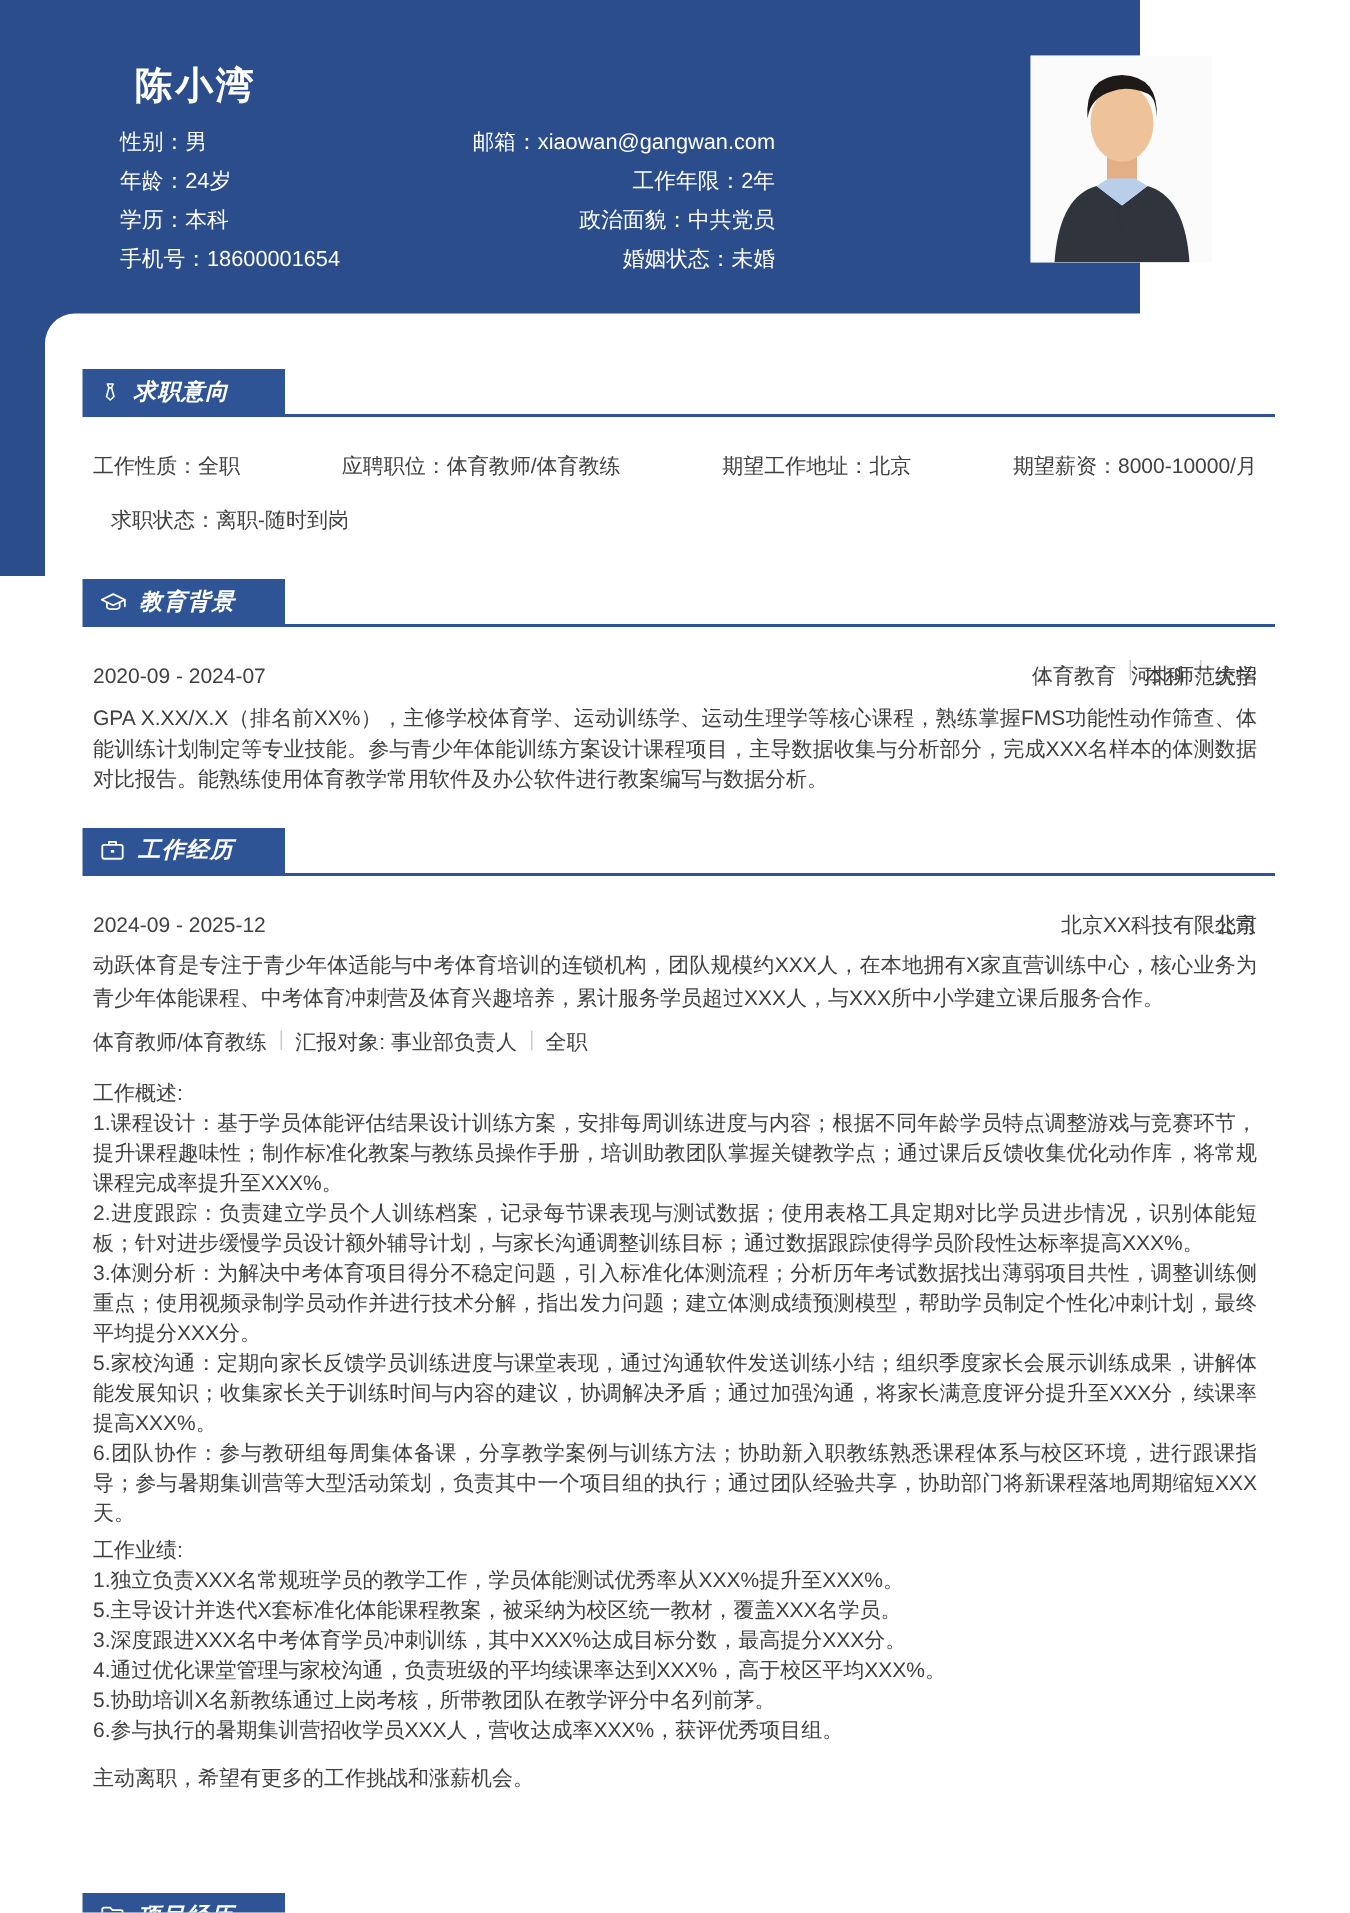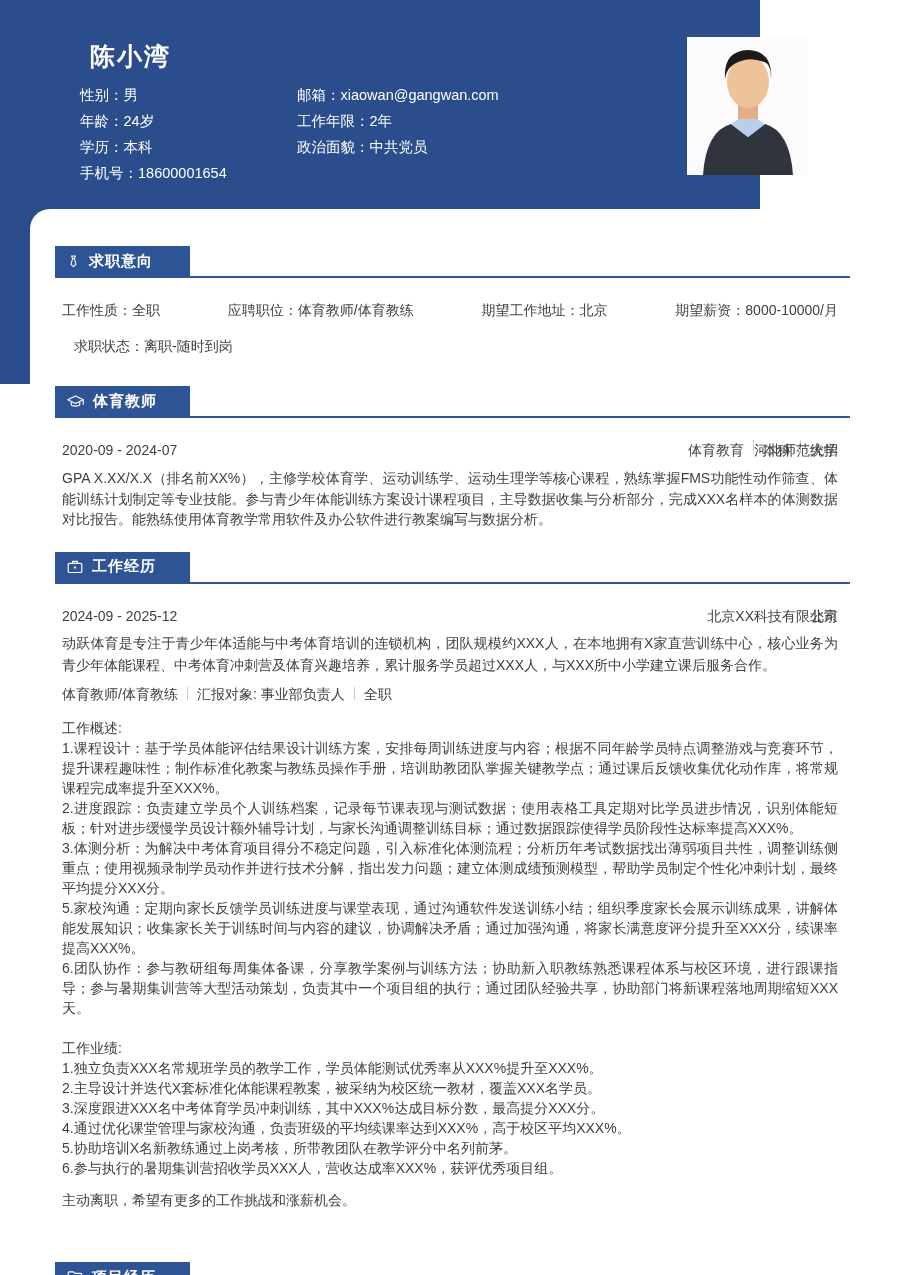"邮箱：xiaowan@gangwan.com" .info-col.c2 { left: 297px -> 315px; text-align: none -> right }
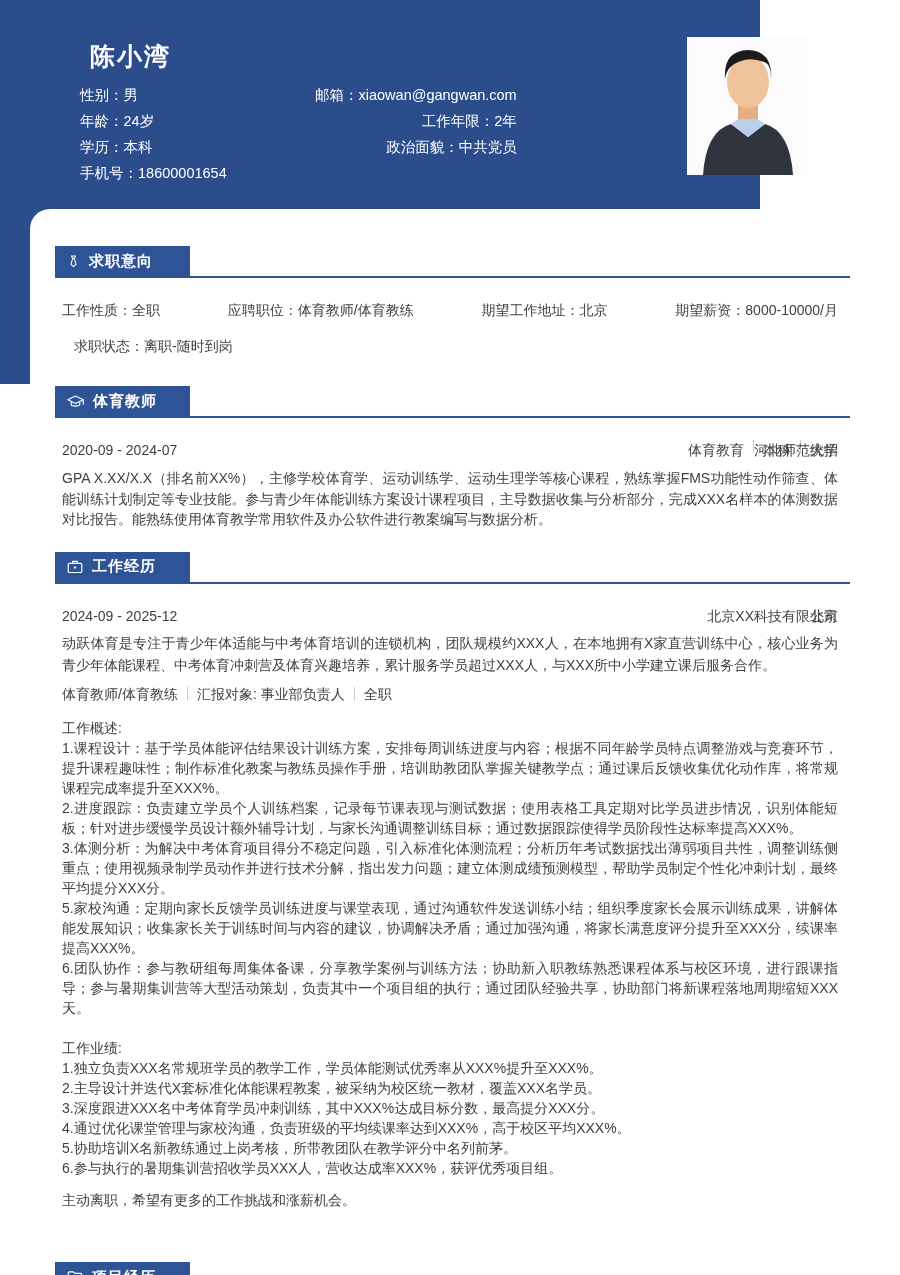"婚姻状态：未婚" div.info-row { html: none -> <div><span>婚姻状态：</span><span>未婚</span></div> }
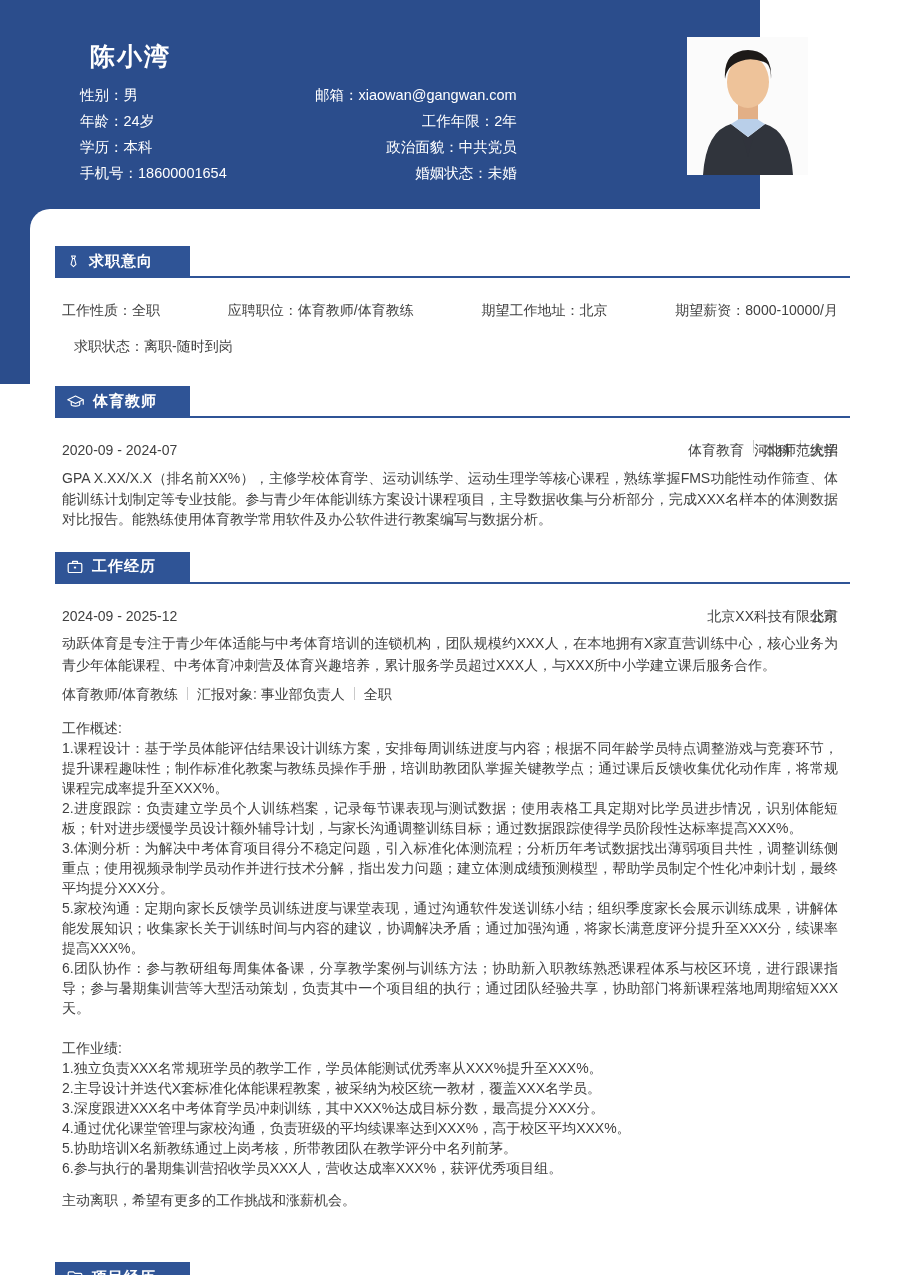"求职意向" .sec-badge { font-style: none -> italic }
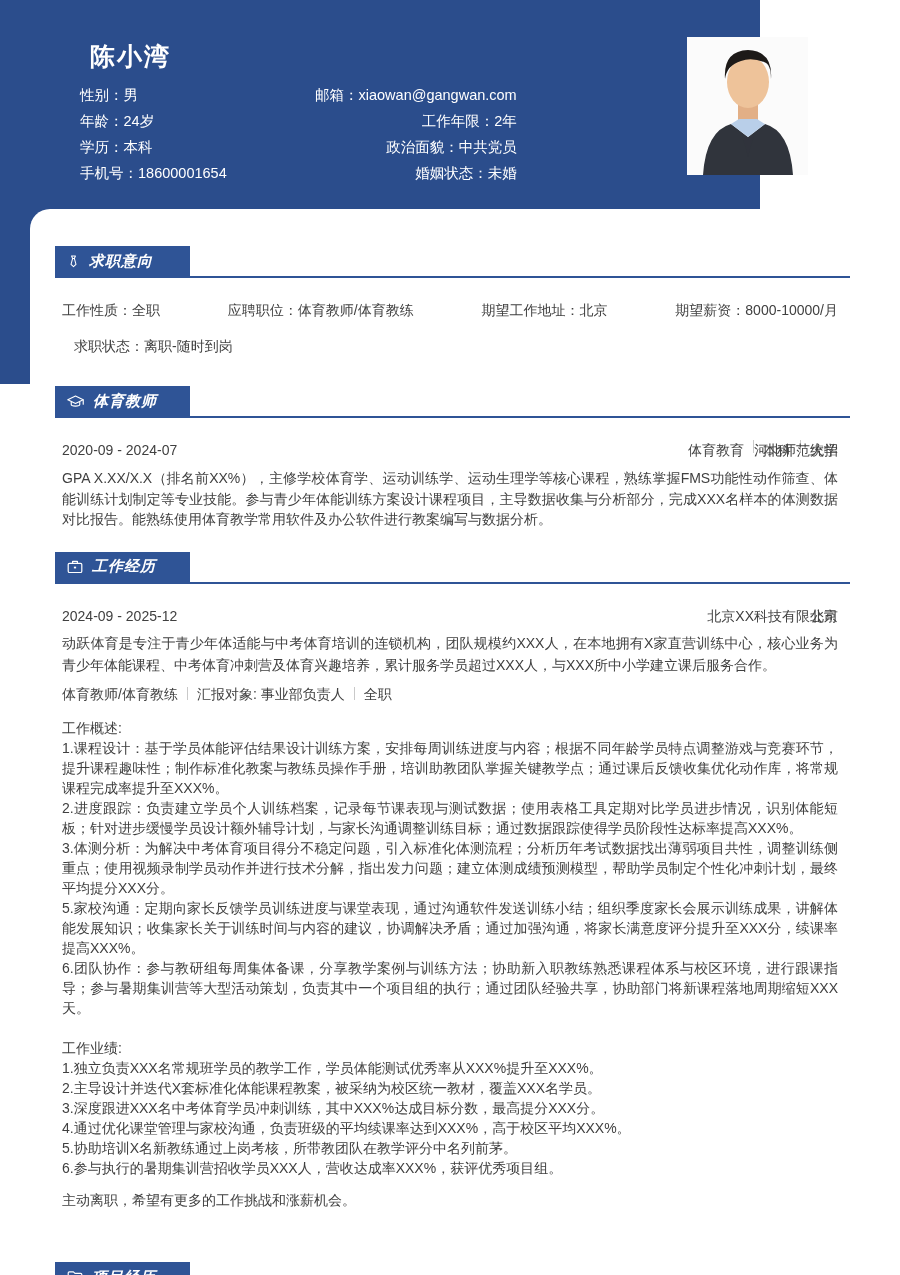"体育教师" span { text: 体育教师 -> 教育背景 }
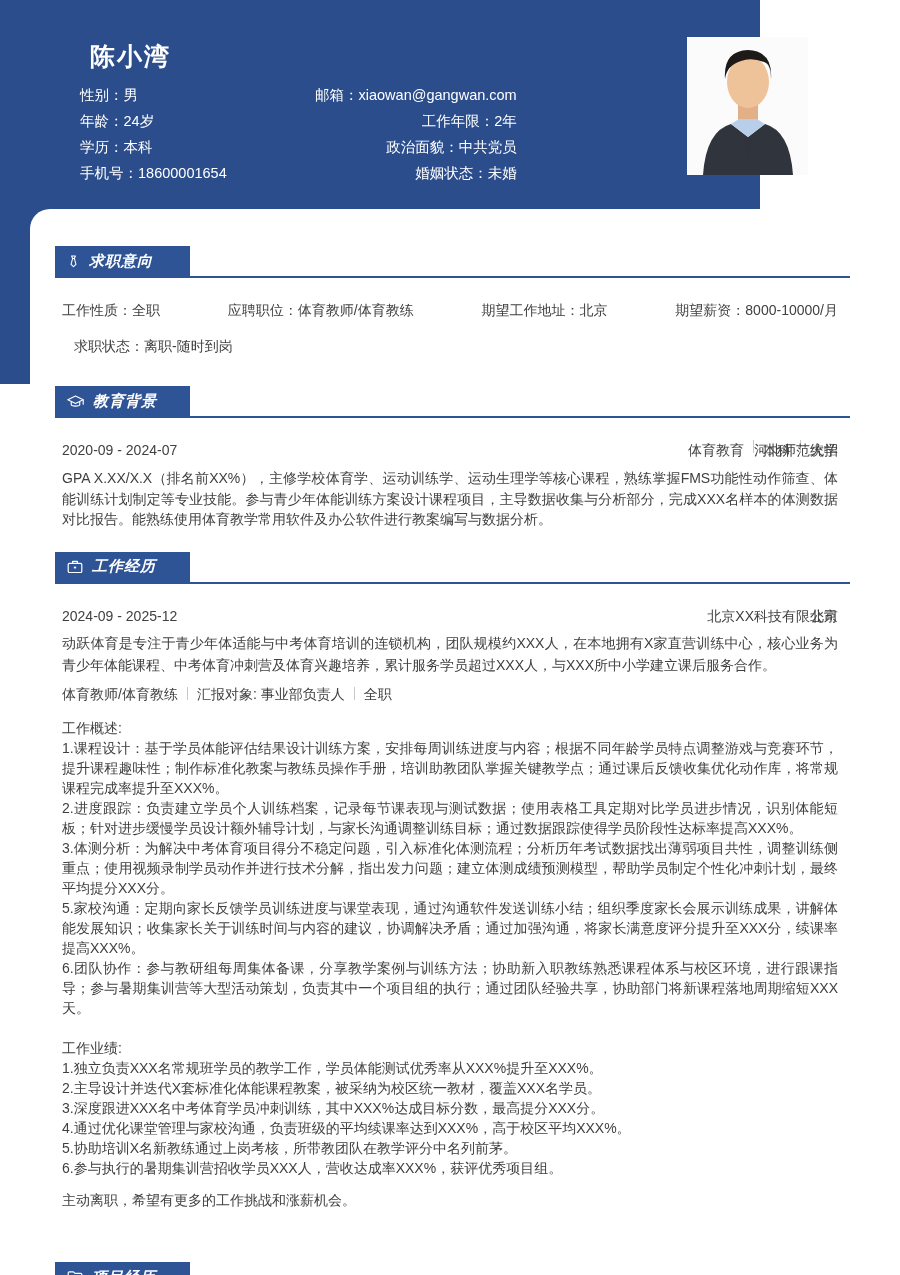"工作业绩:" .m-gap { margin-top: 20px -> 5px }
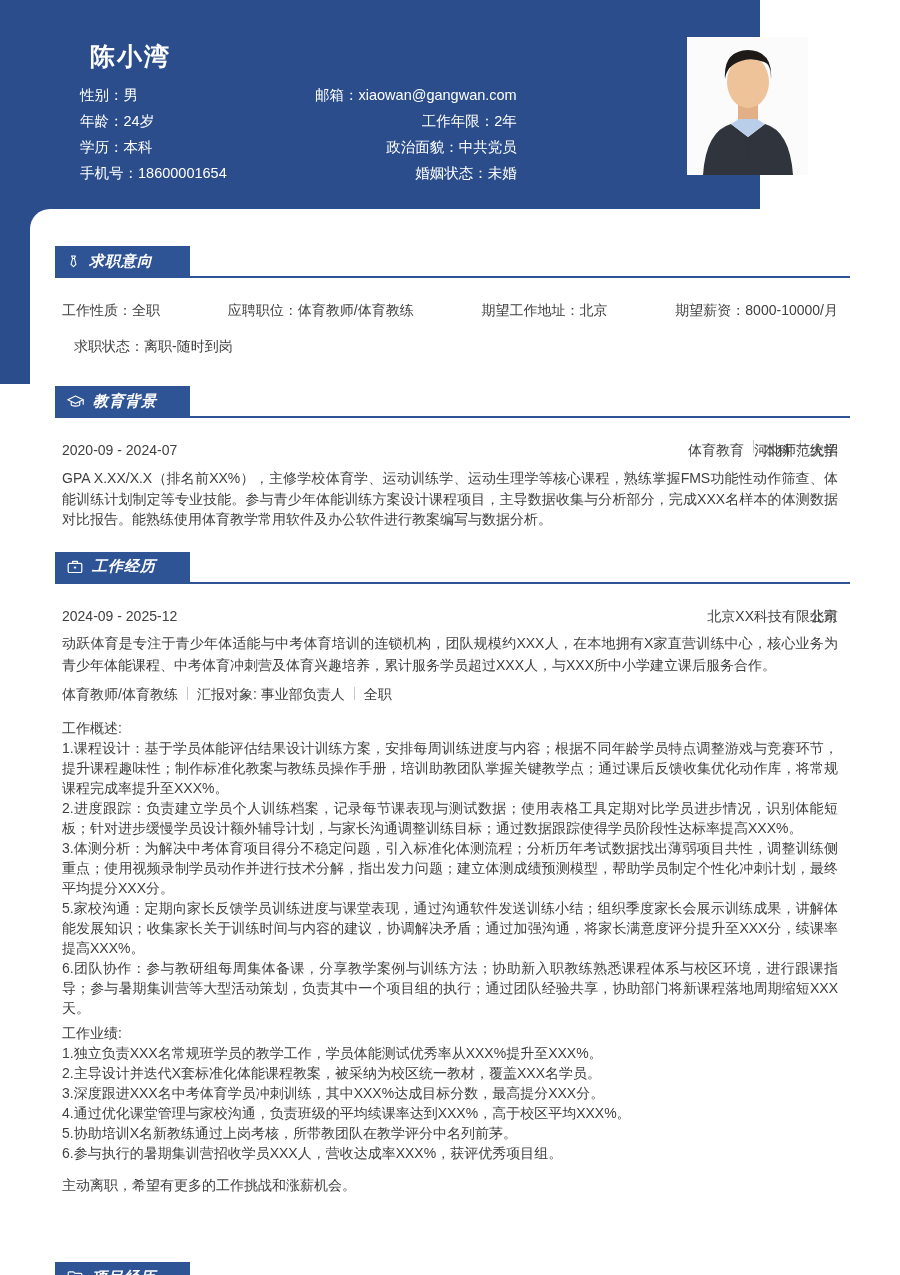"2.主导设计并迭代X套标准化体能课程教案，被采纳为校区统一教材，覆盖XXX名学员" div { text: 2 -> 5 }
